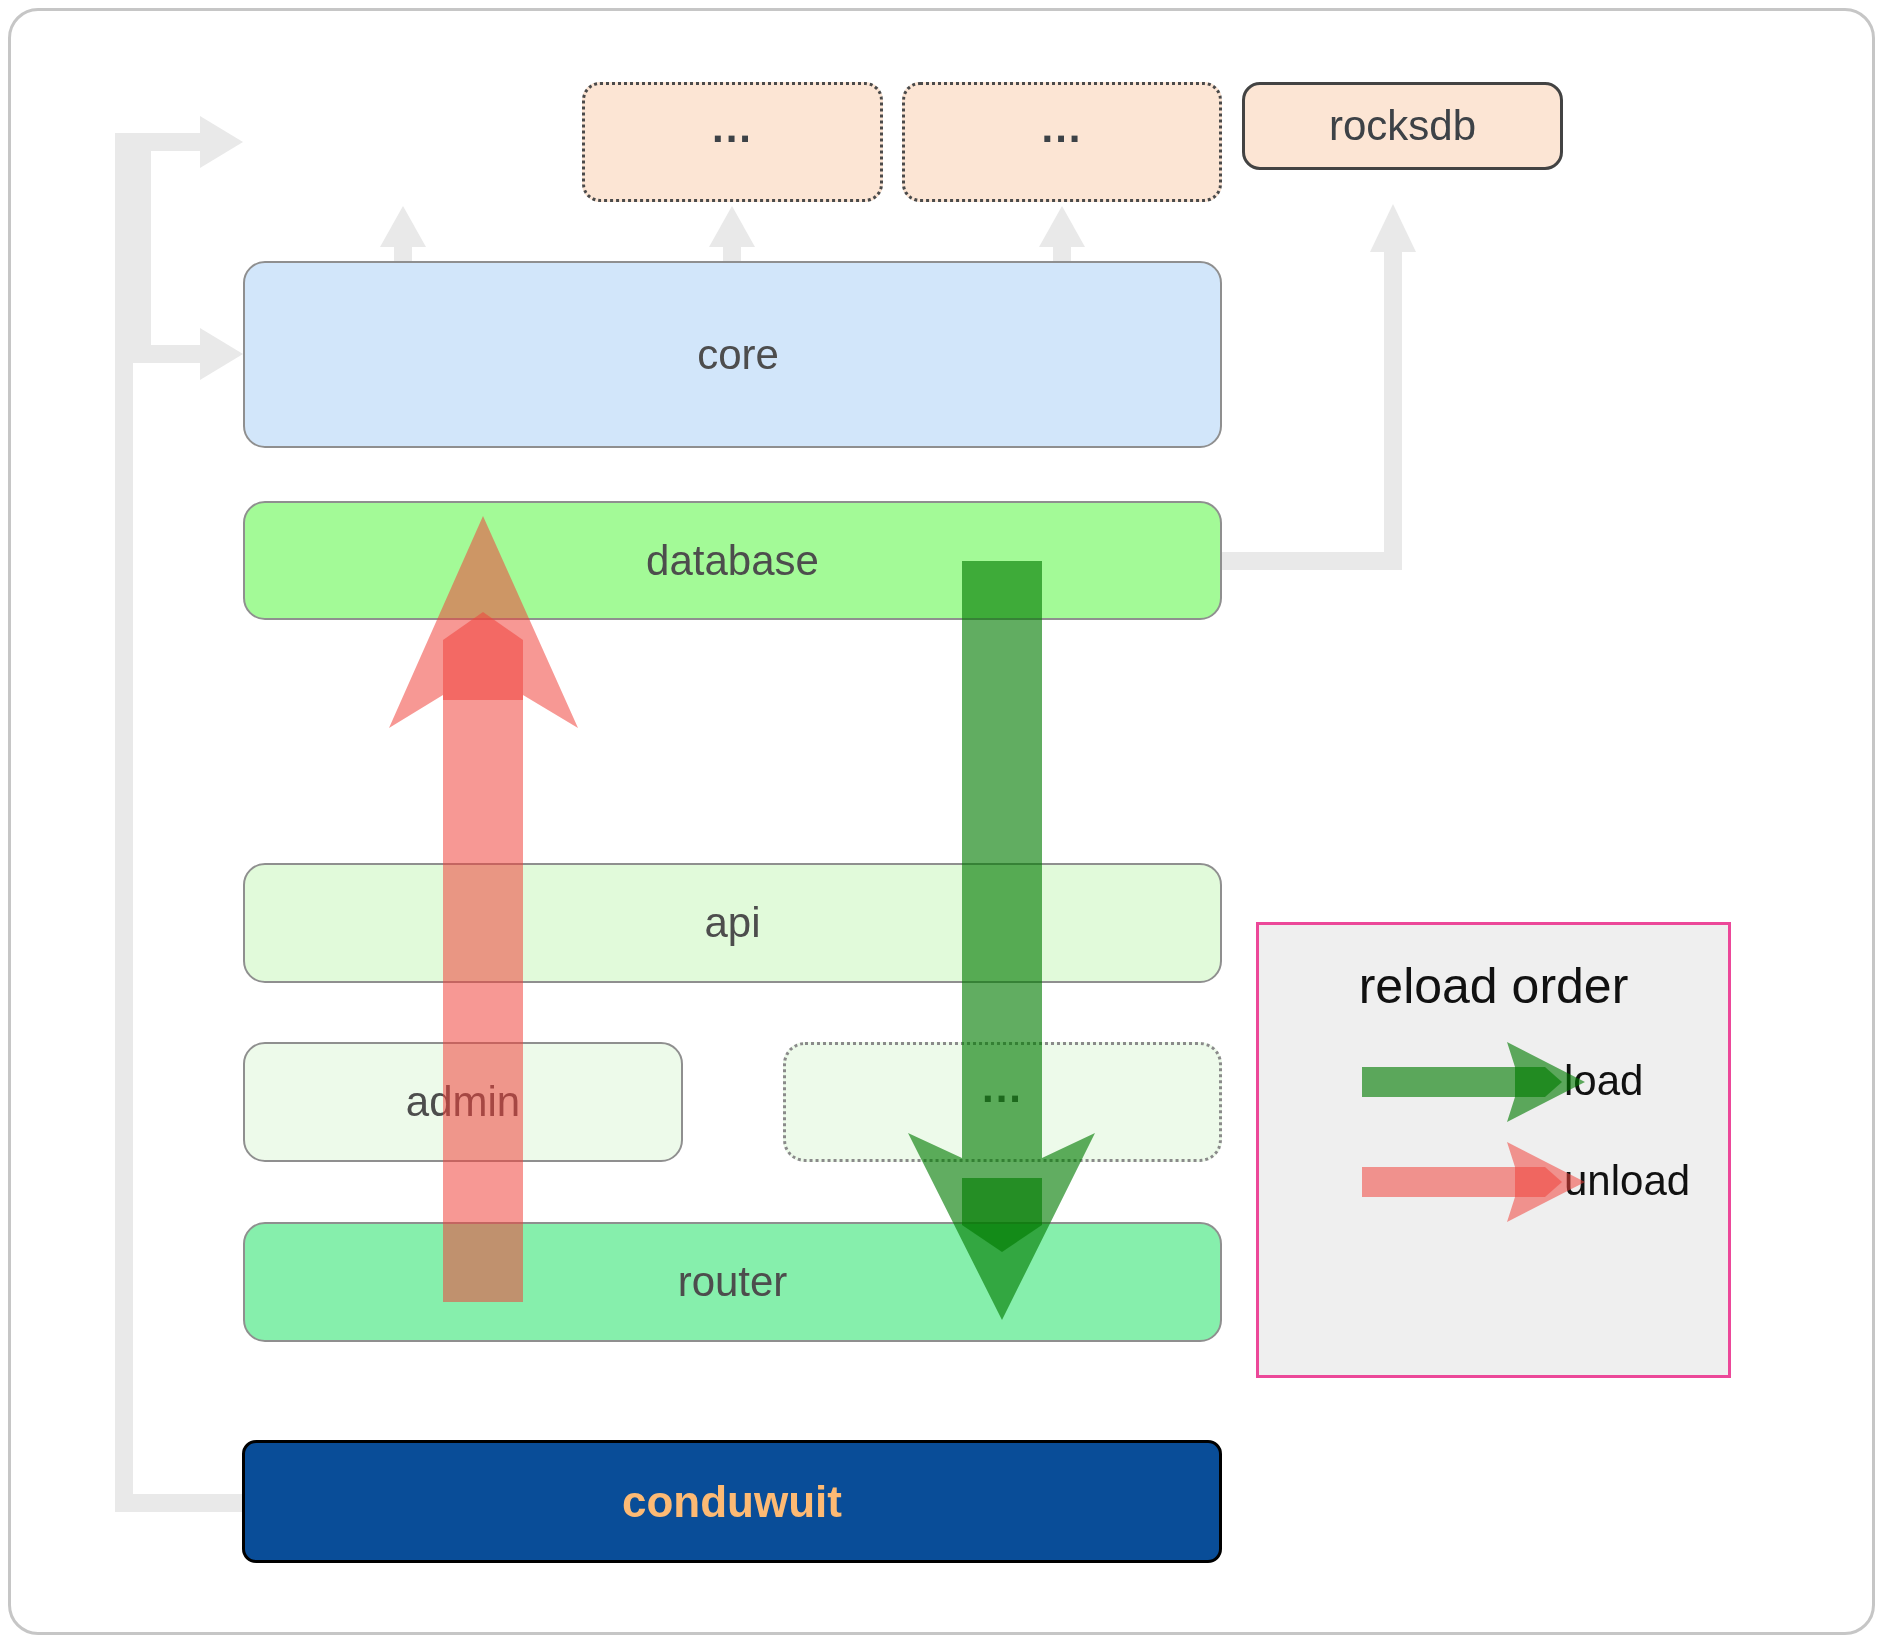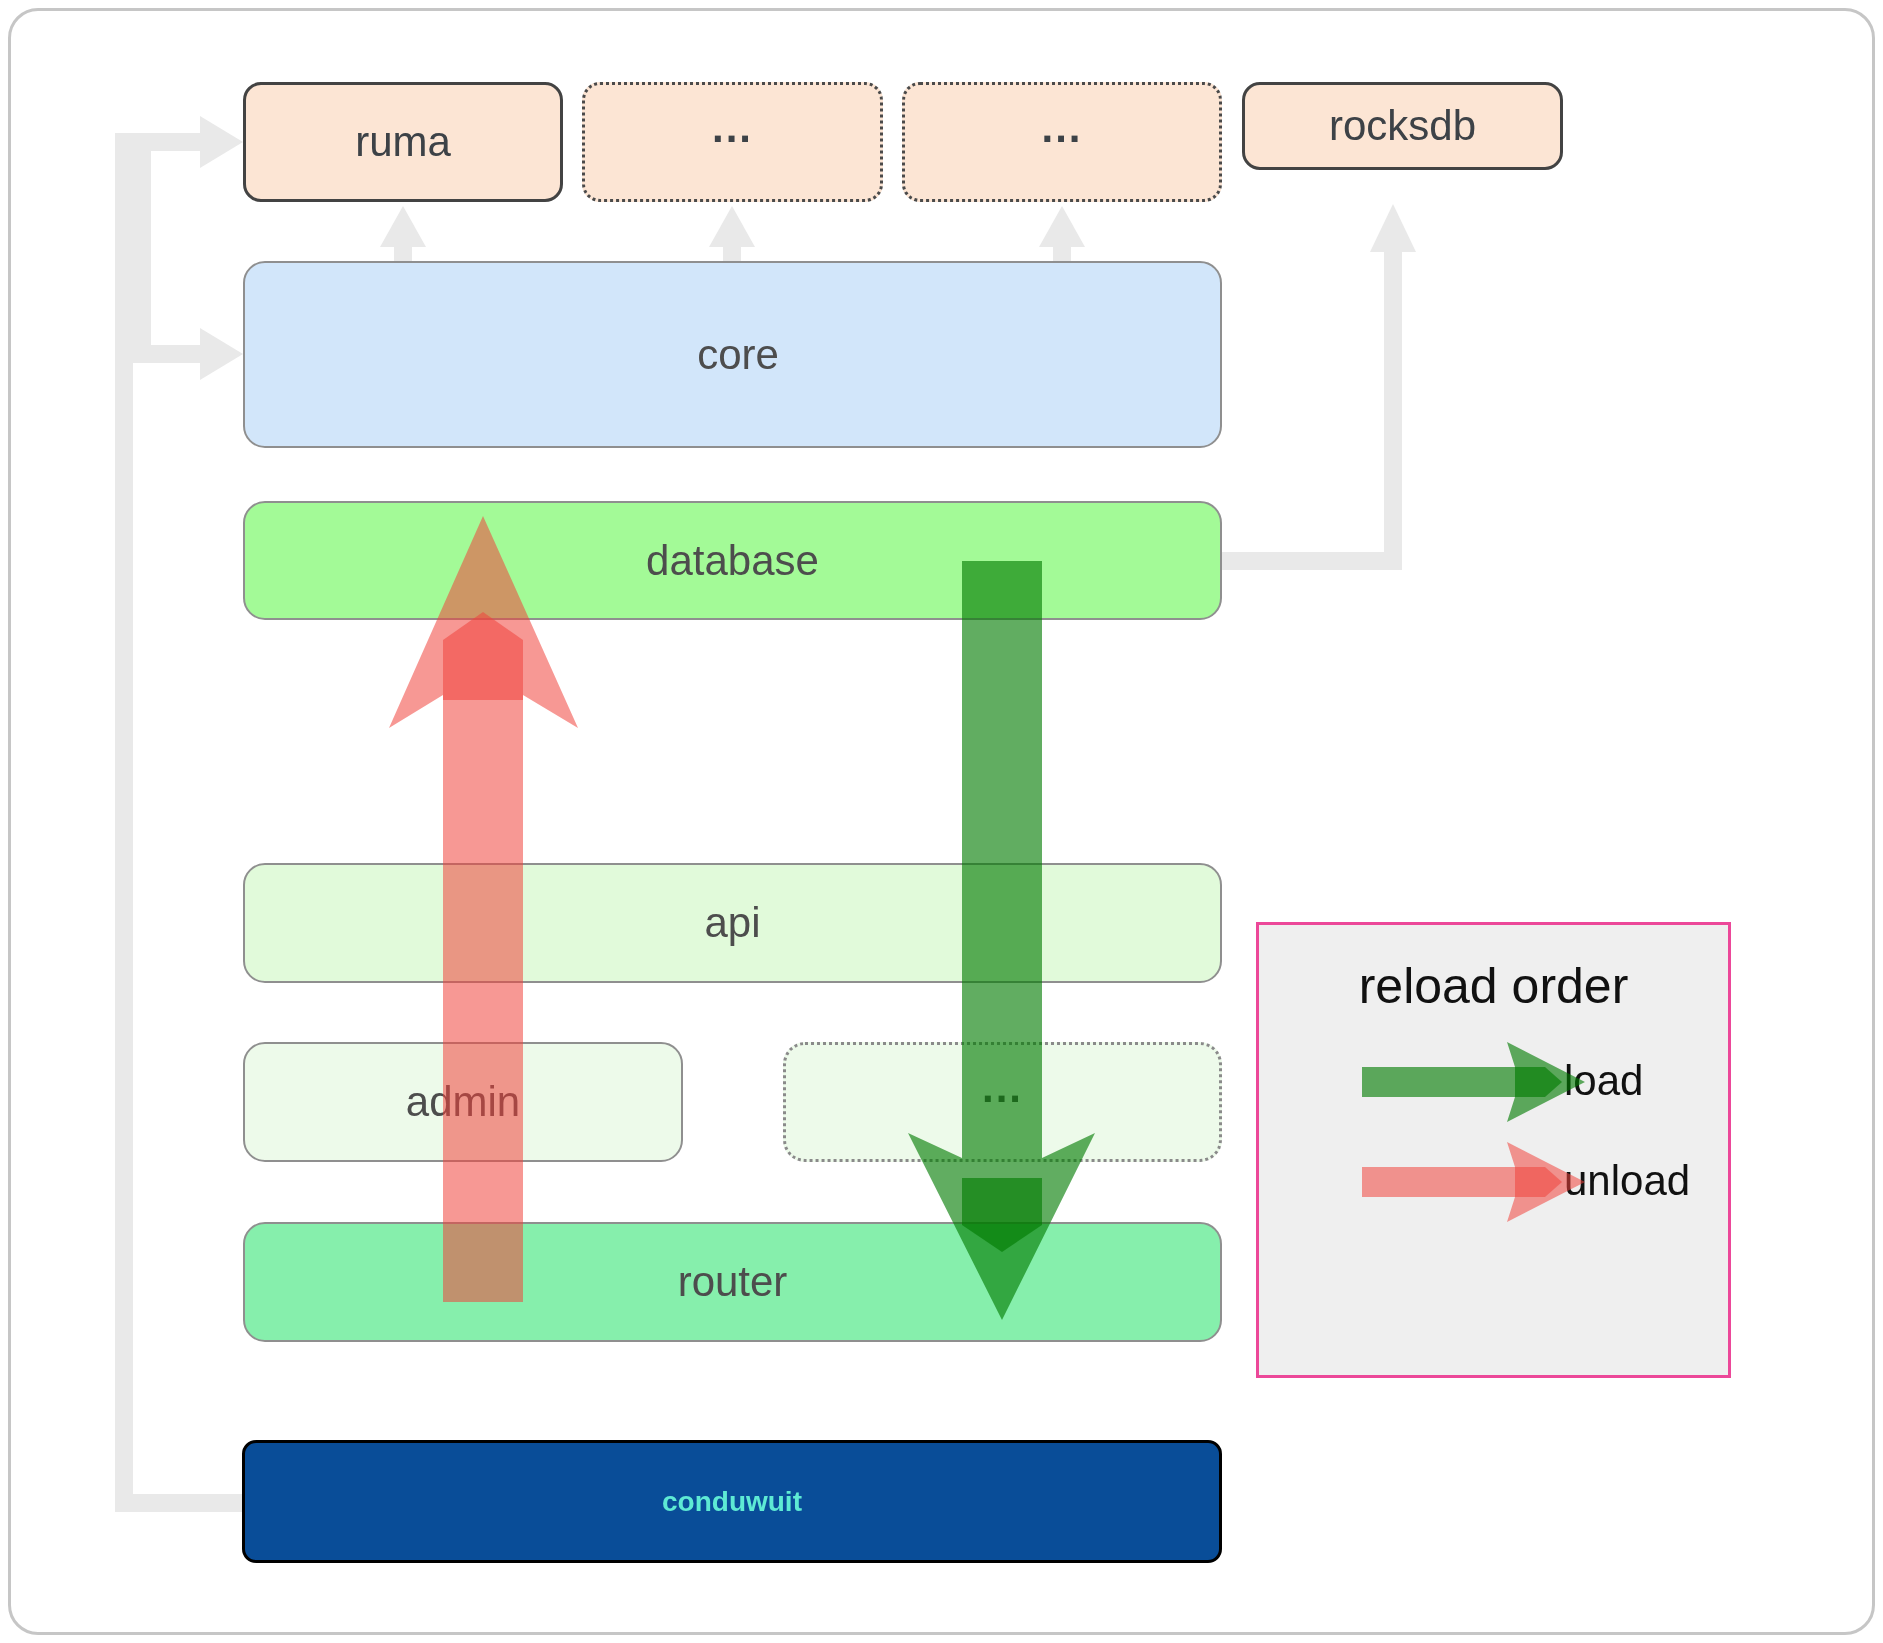"ruma" div.node { html: <div> <span>ruma</span> </div> -> none }
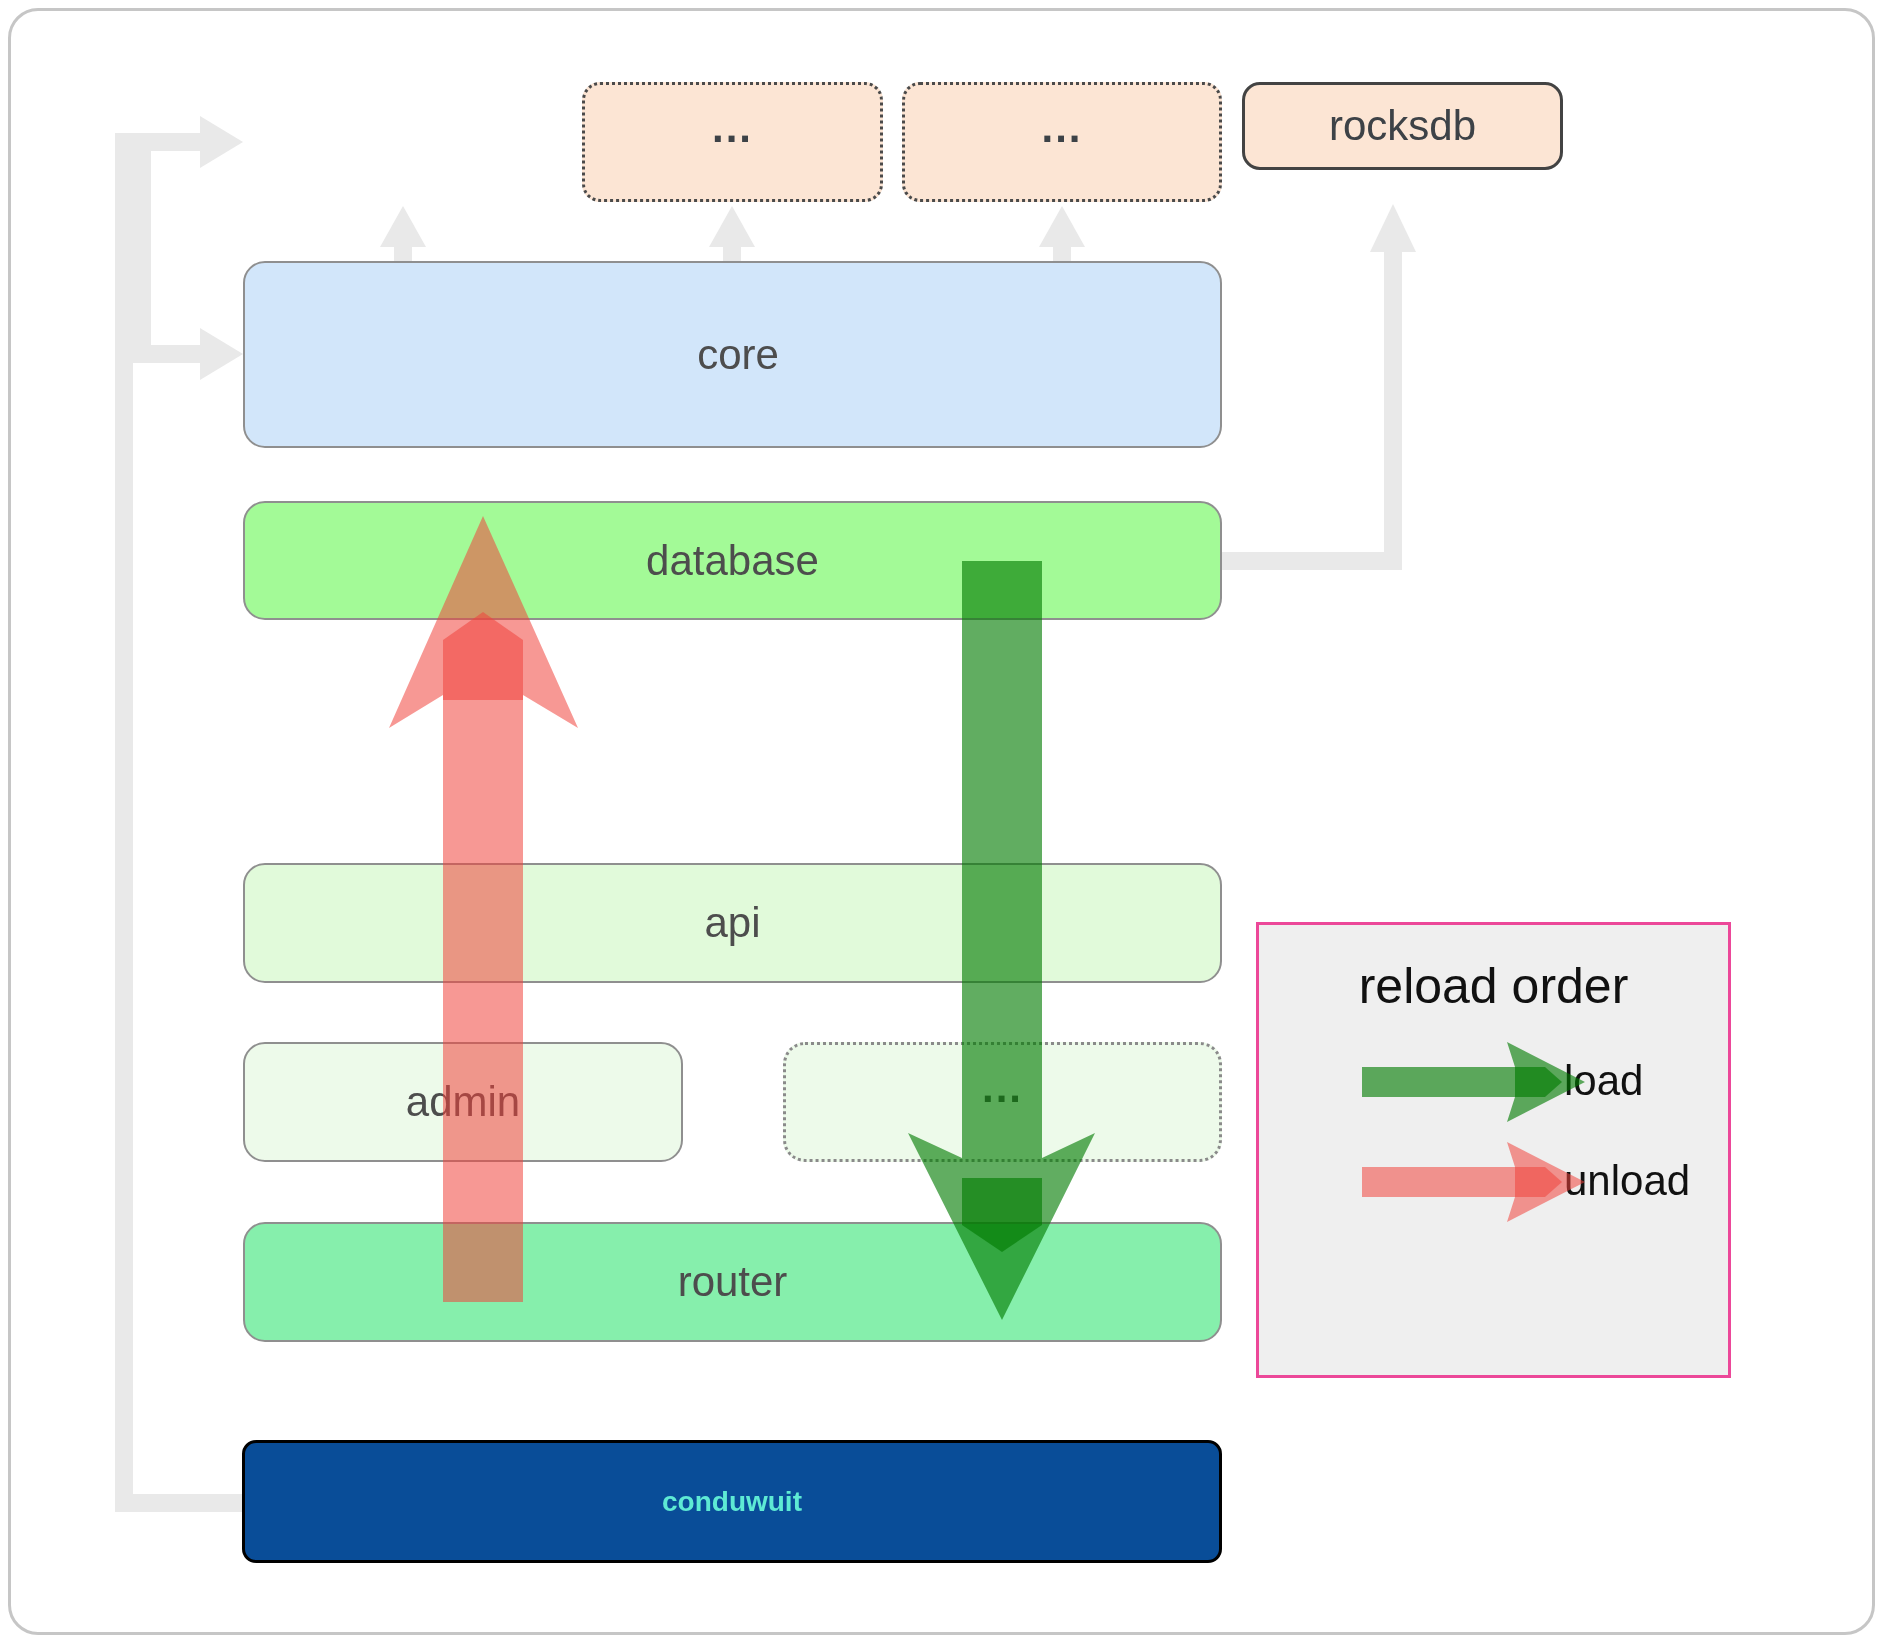"conduwuit" .conduwuit .lbl { color: #5eead4 -> #fdba74; font-size: 28px -> 44px }
